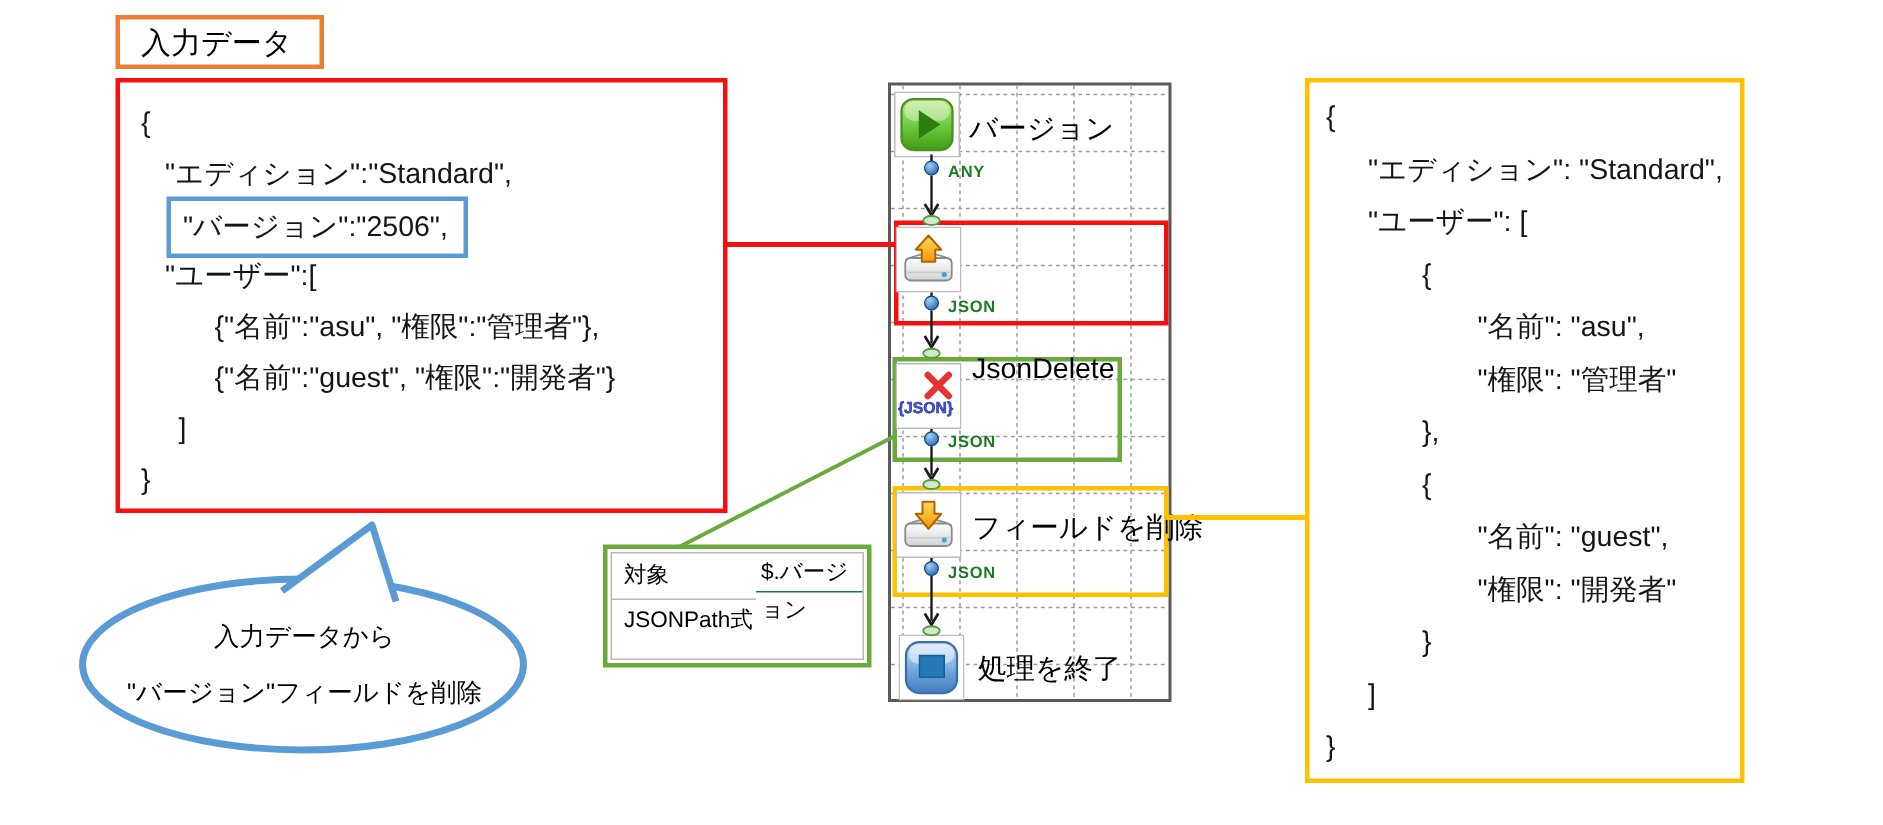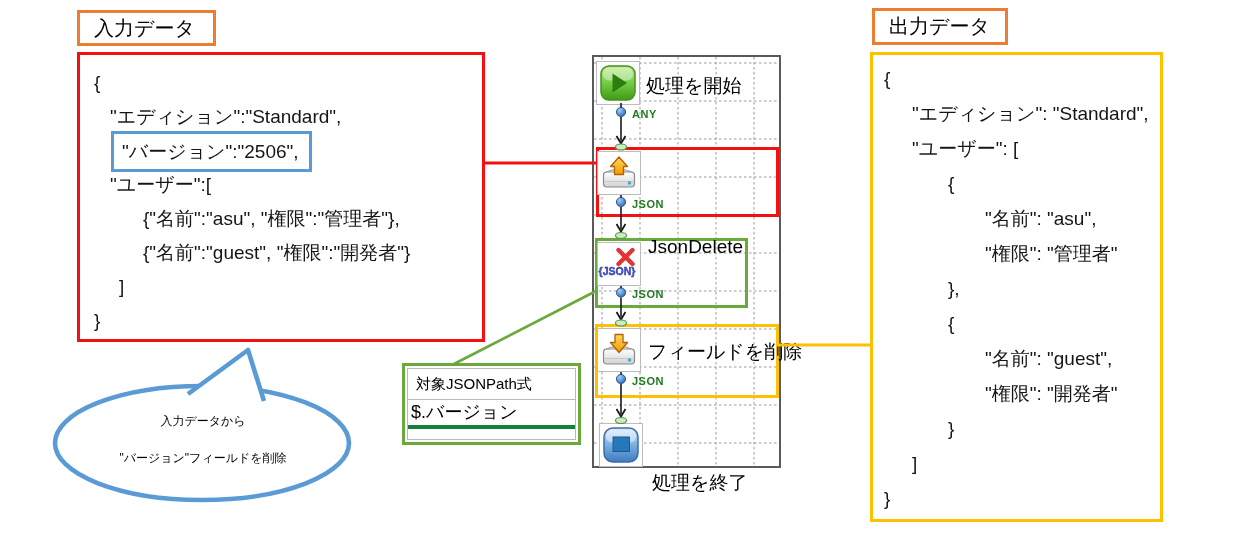"出力データ" div.tag { html: <div>出力データ</div> -> none }
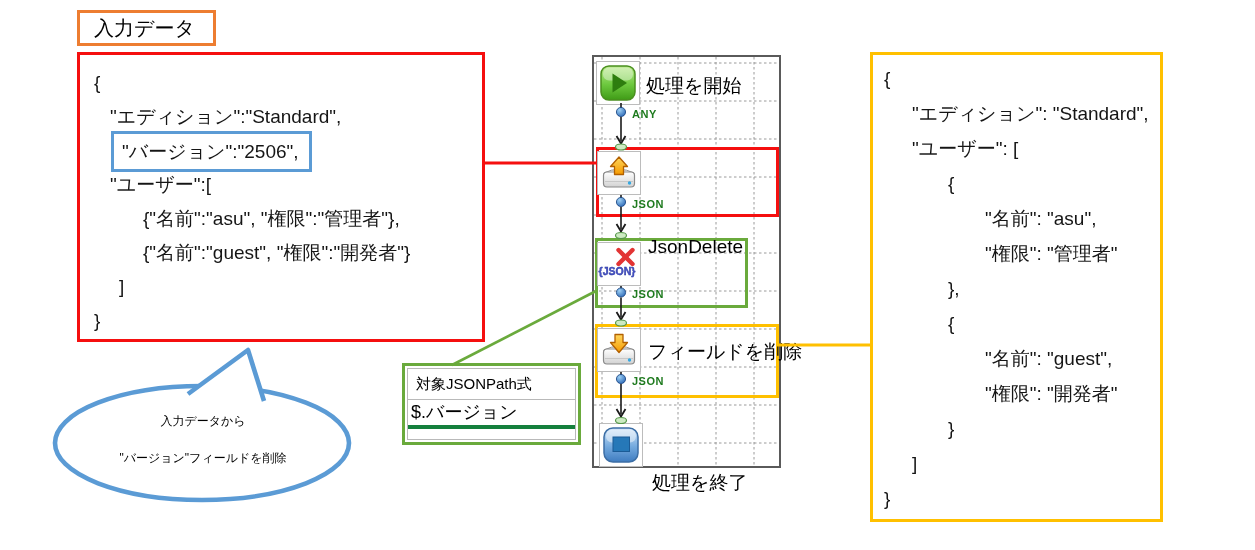"処理を開始" div.nlabel { text: 処理を開始 -> バージョン }
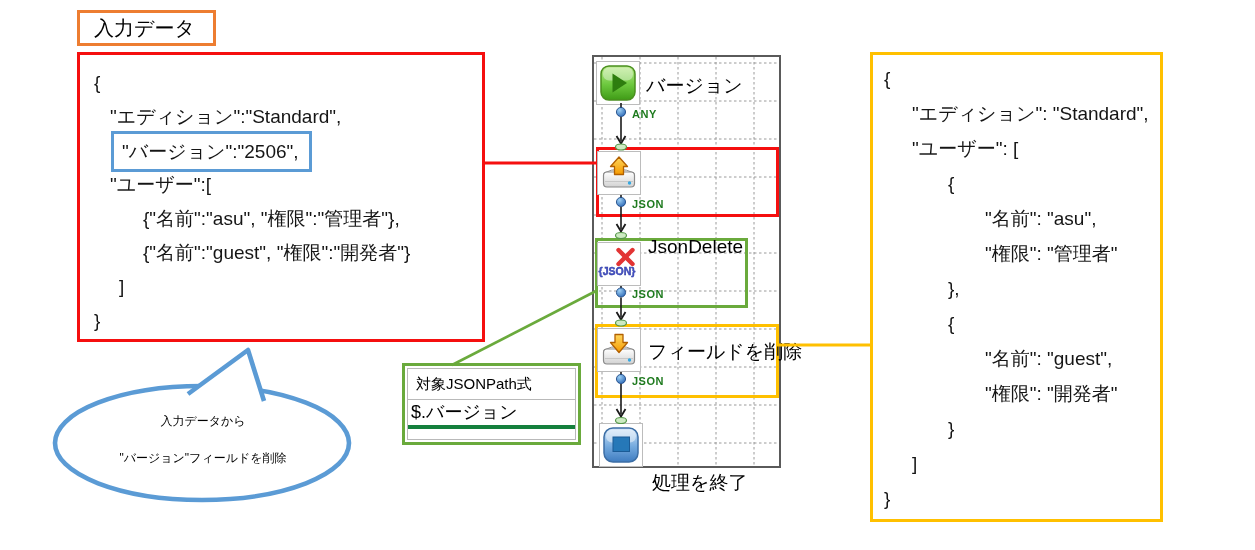"対象JSONPath式" #jp .tbl { flex-direction: column -> none }
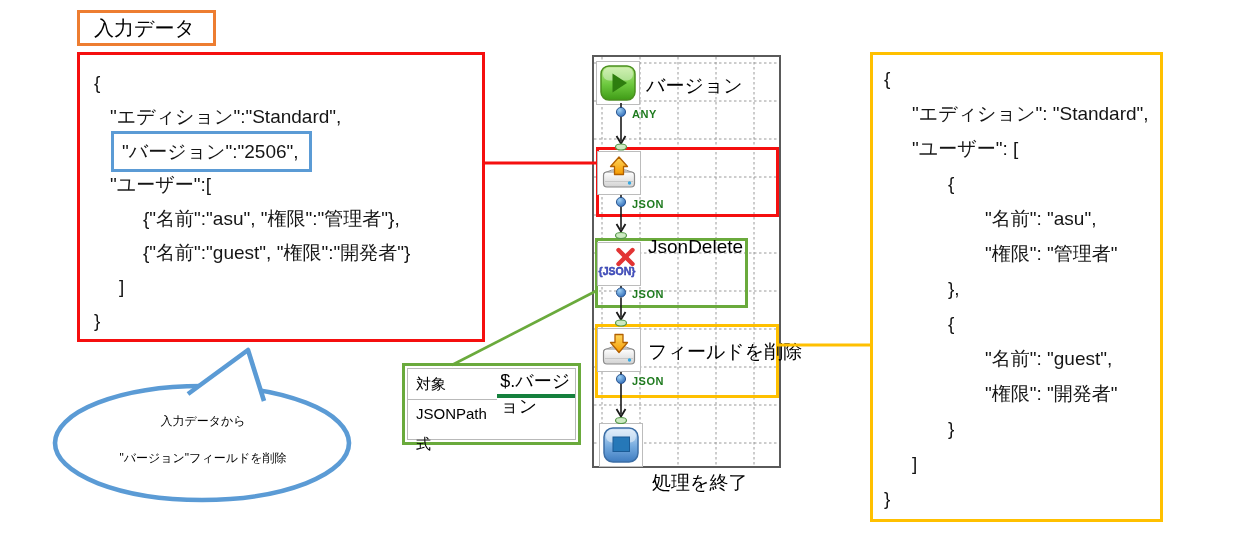"$.バージョン" #jp .r2 { border-bottom: 4px solid #15803d -> 1px solid #15803d; font-size: 18px -> 15px }
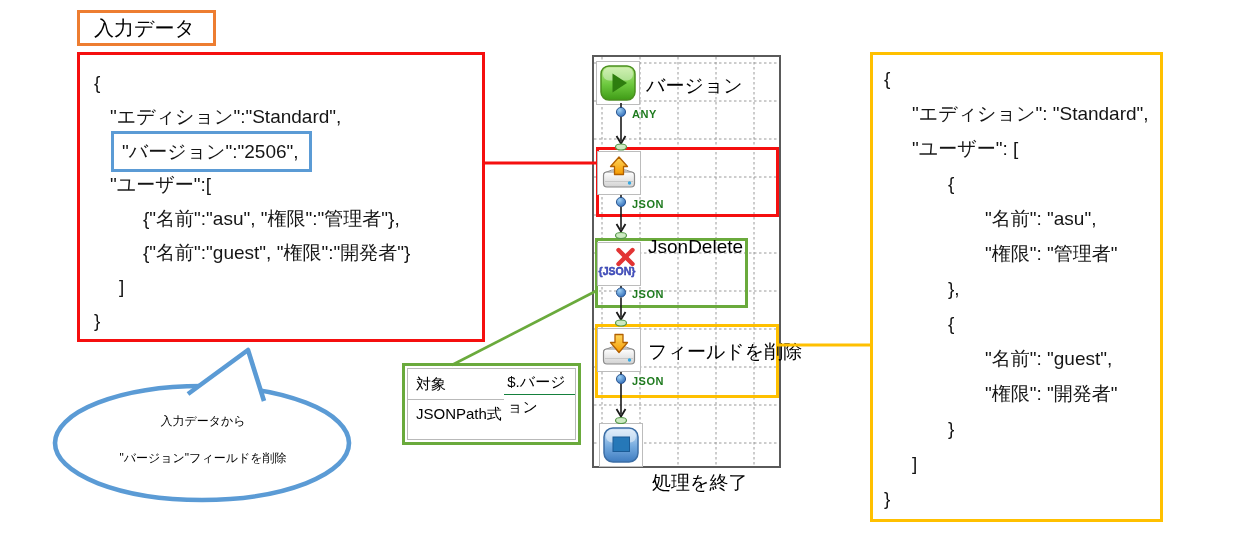"入力データから" .bub { font-size: 12px -> 17px }
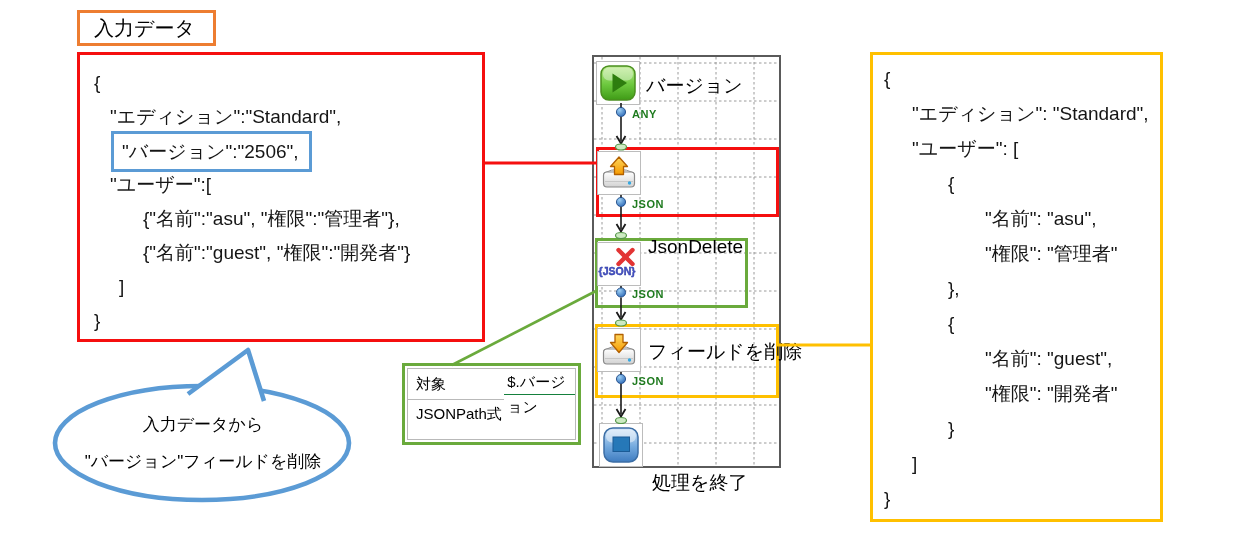"処理を終了" #nl-4 { margin-top: 37px -> none }
